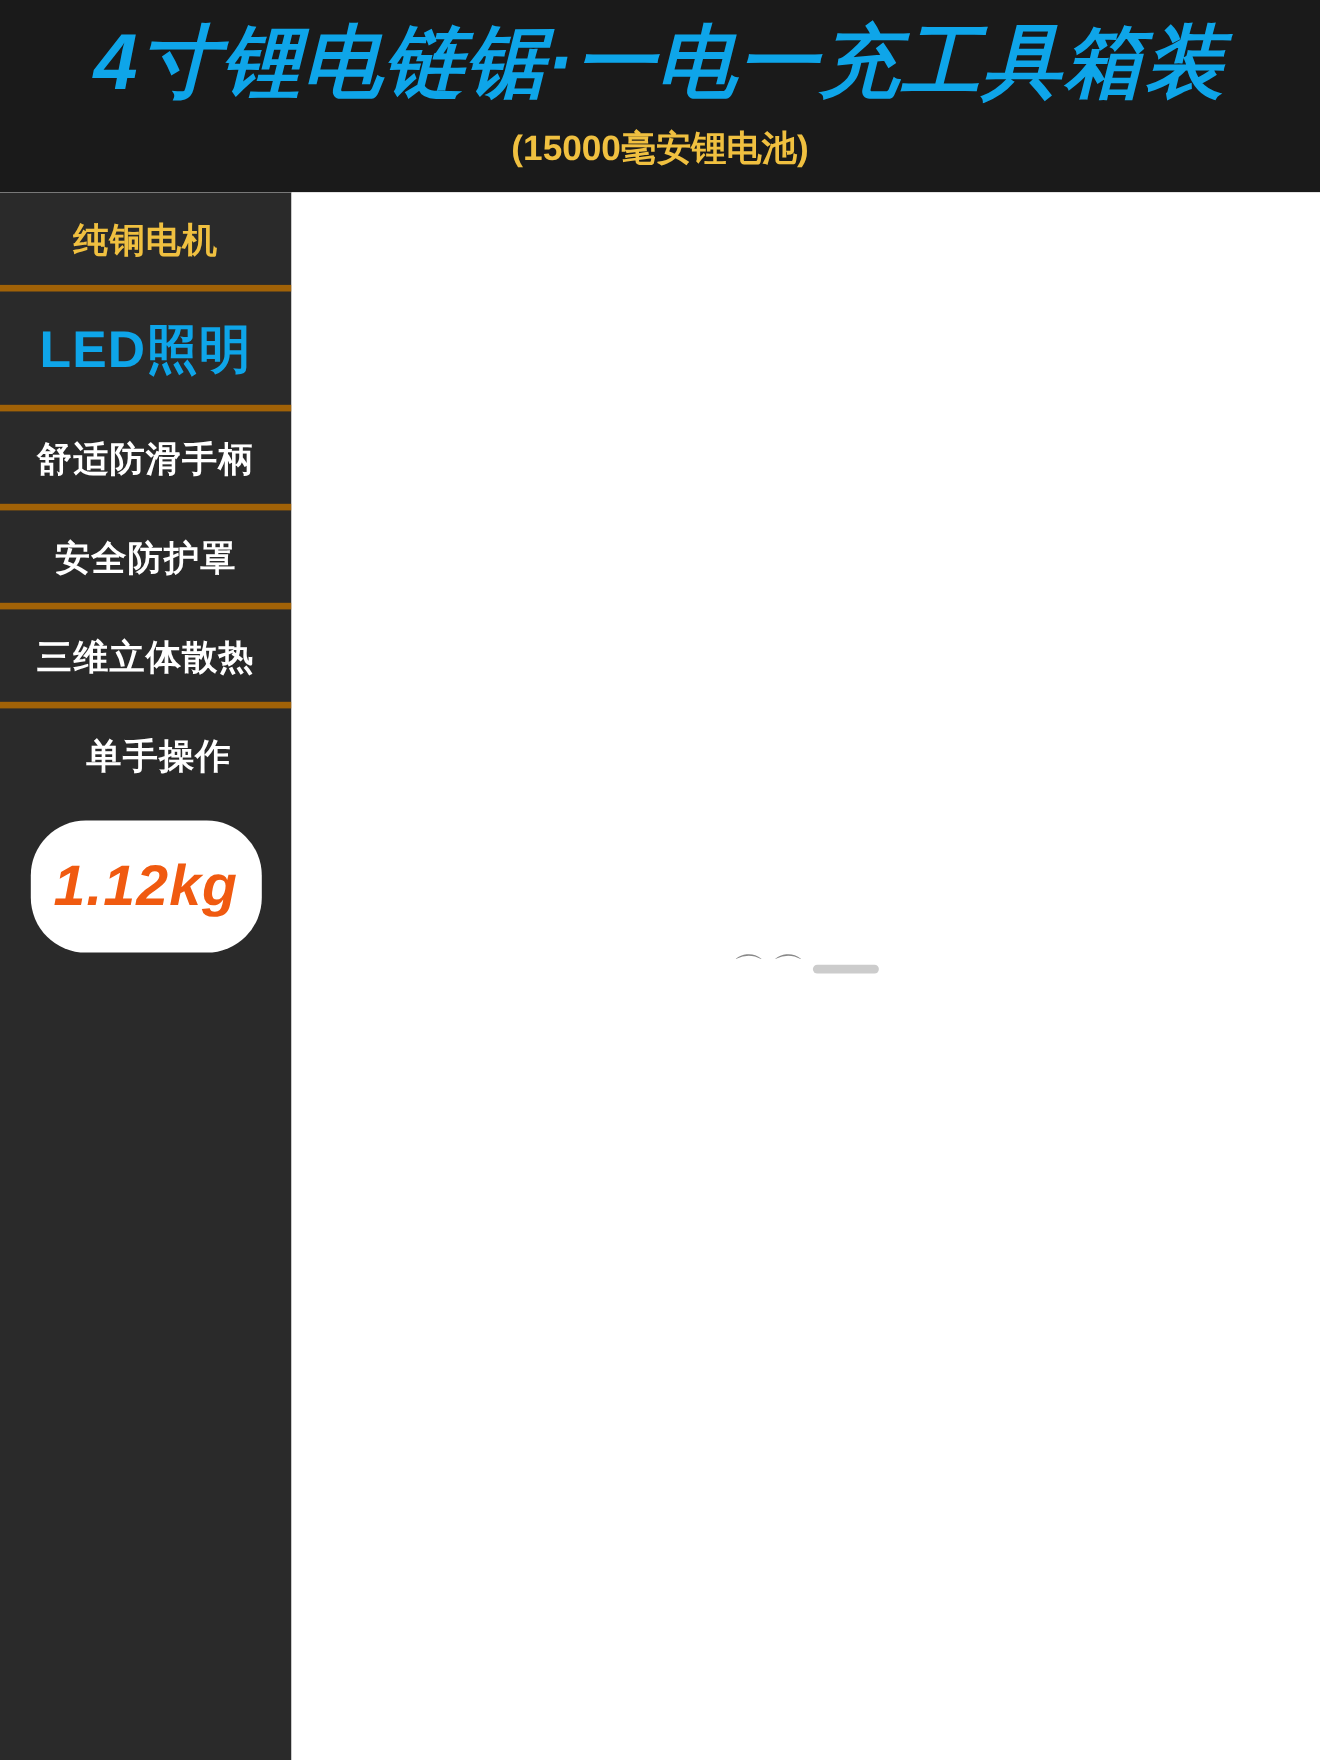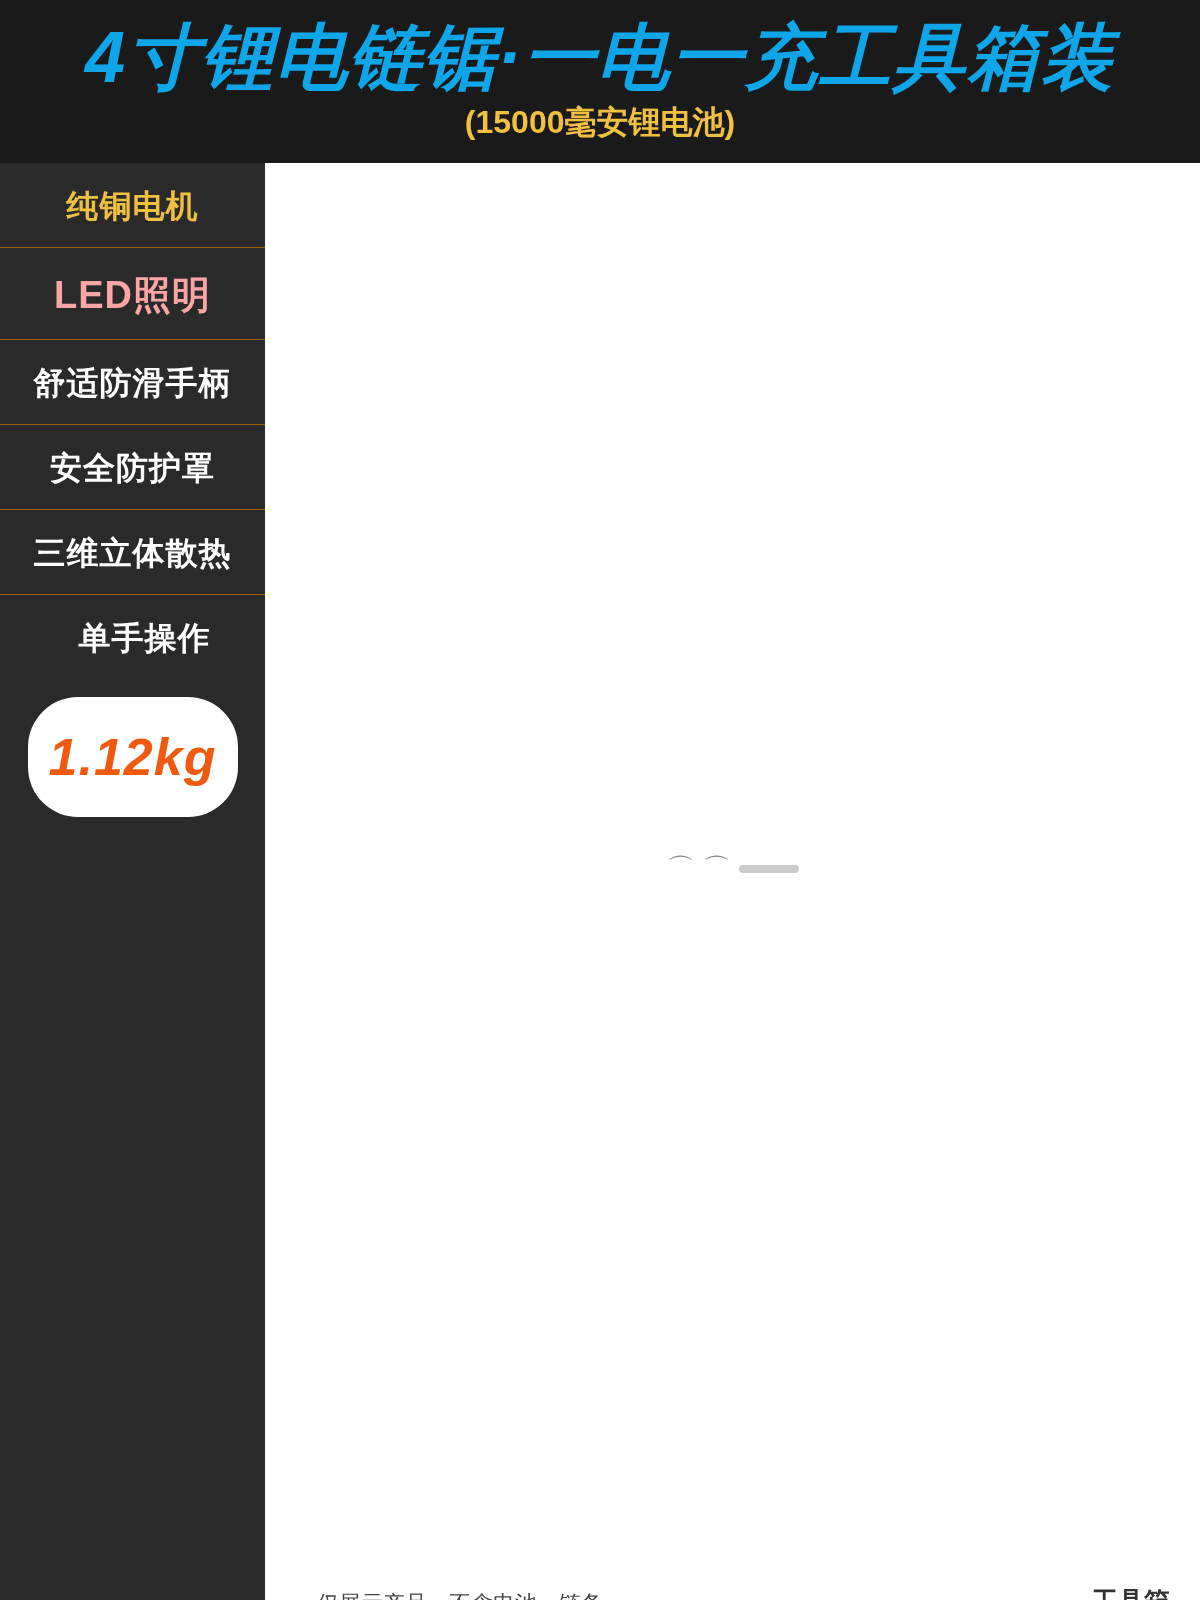"(15000毫安锂电池)" .header-subtitle { margin-top: 4px -> 16px }
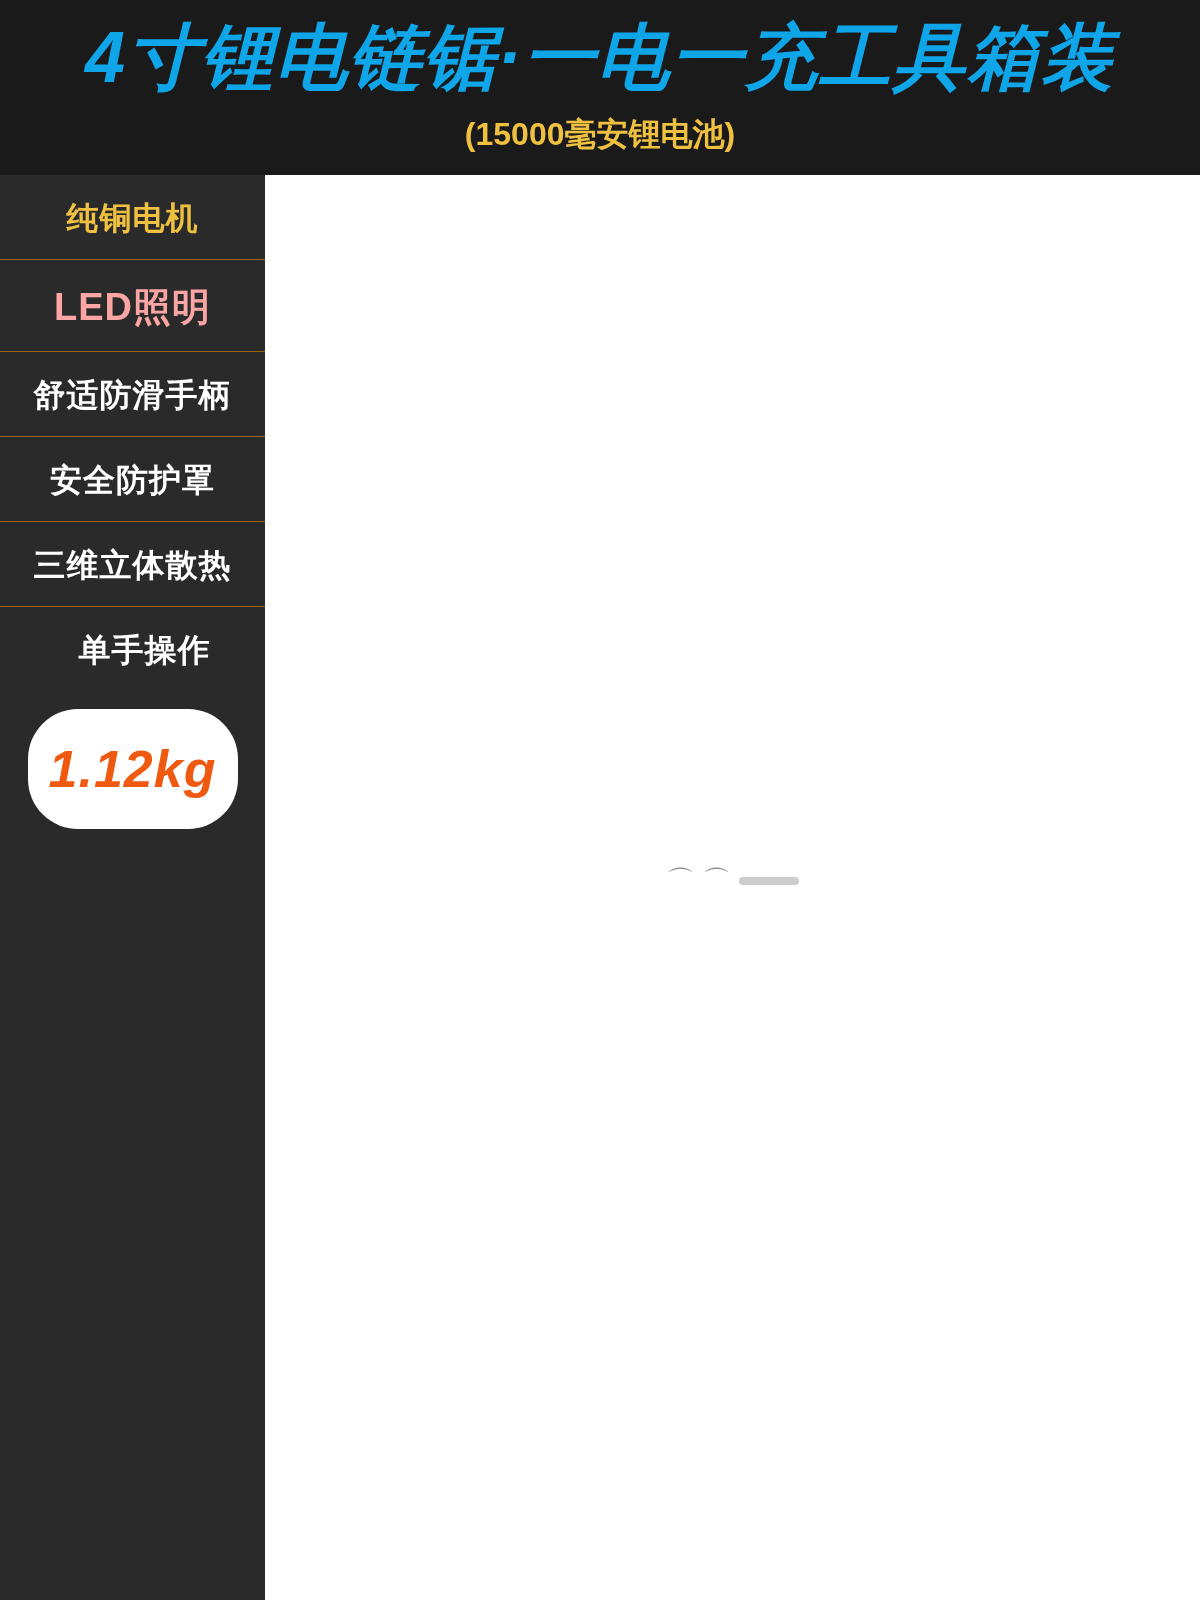"纯铜电机" .feature-item { border-bottom: 1px solid #a16207 -> 6px solid #a16207 }
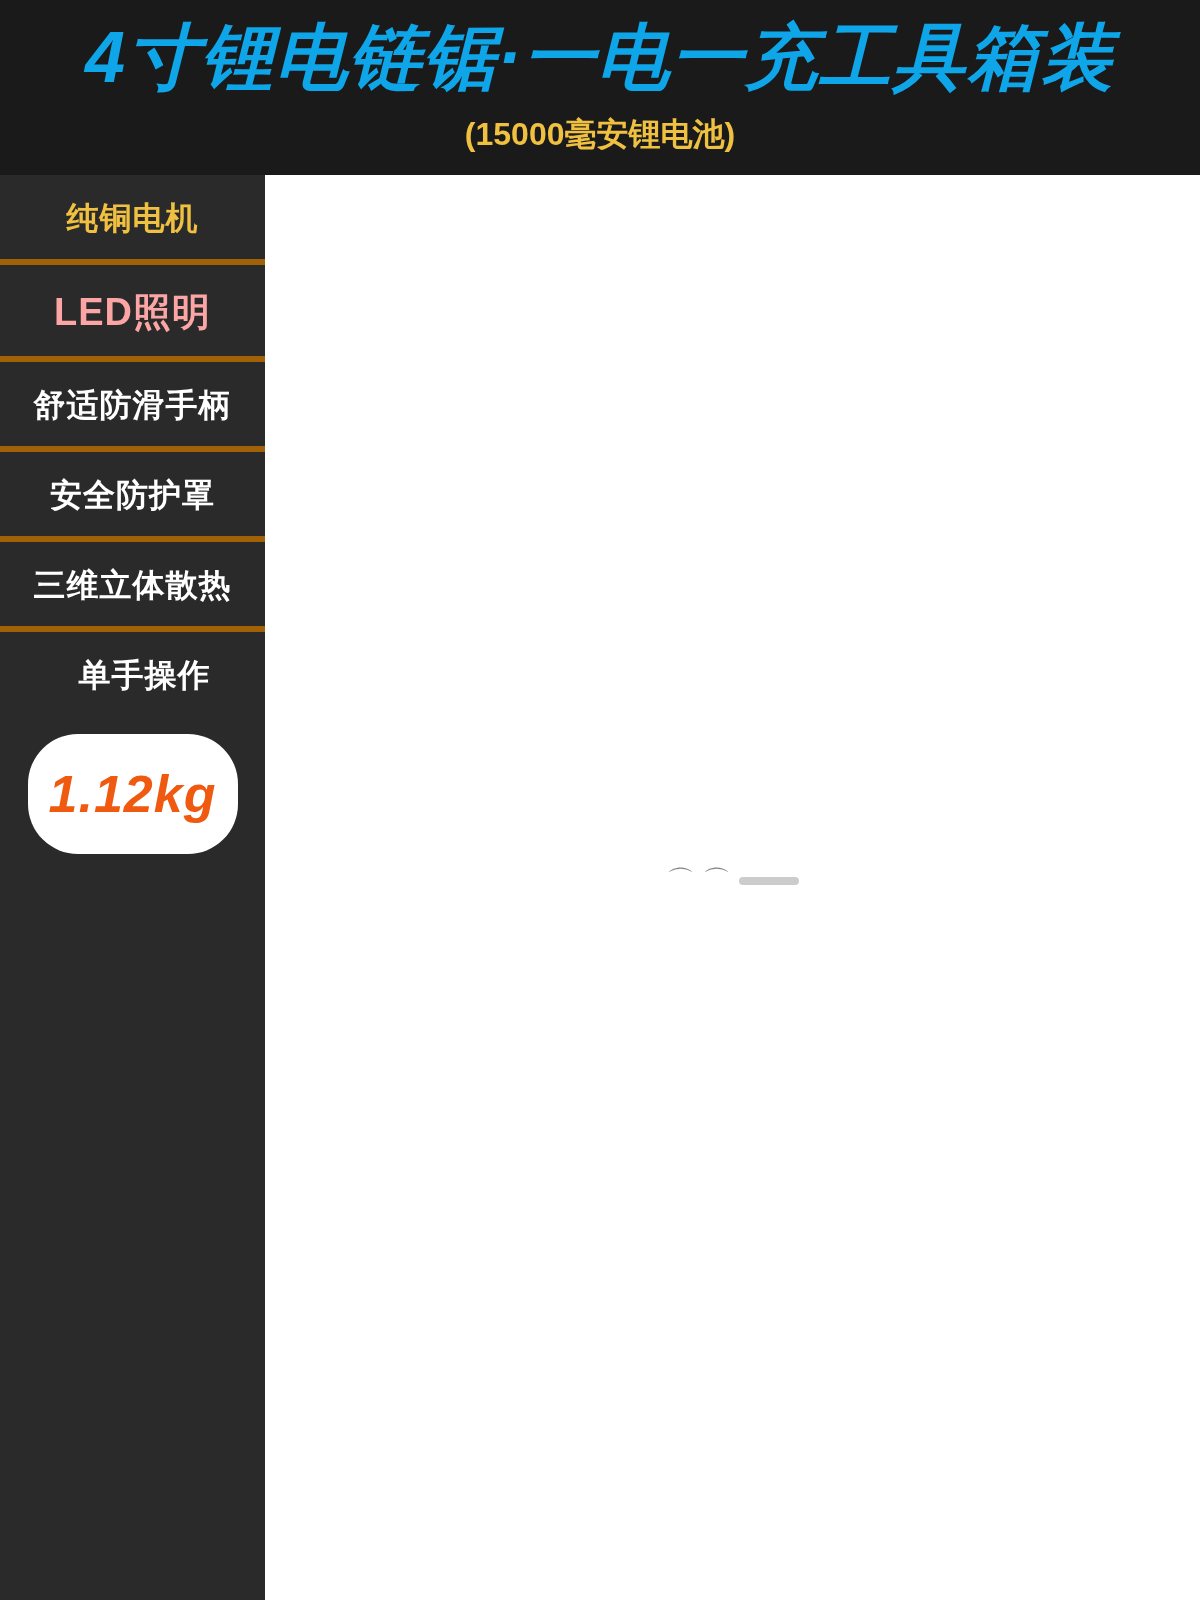"LED照明" .feature-text.led { color: #fca5a5 -> #0ea5e9; font-size: 38px -> 47px }
